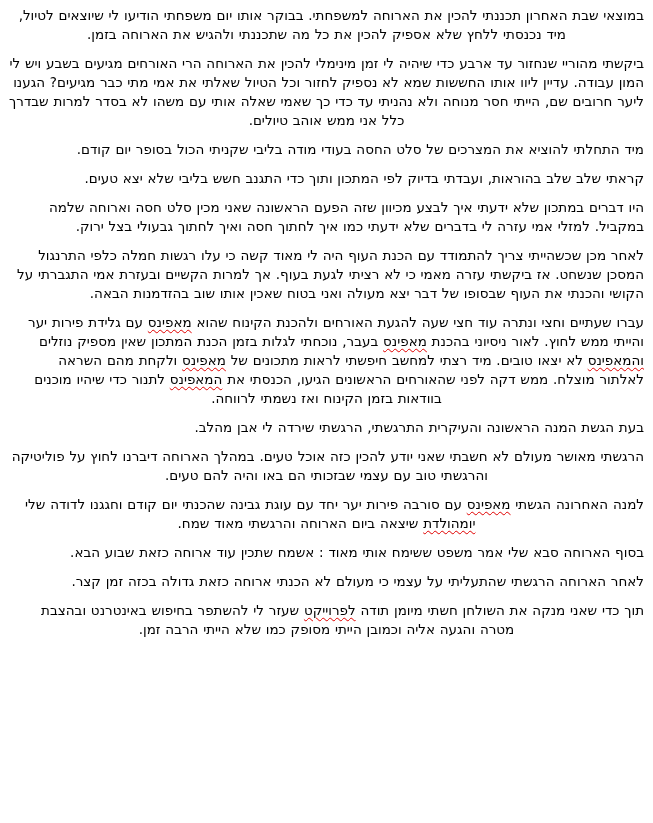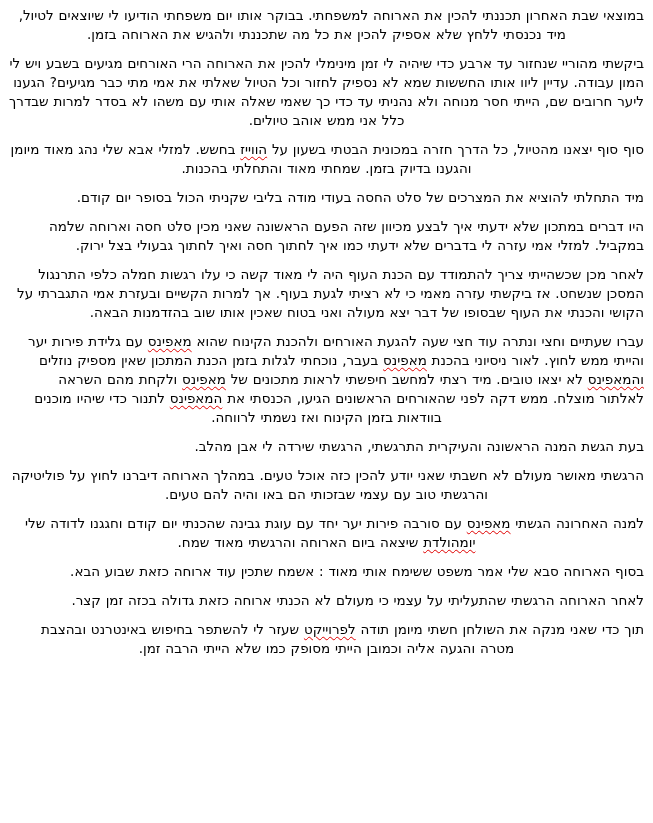"סוף סוף יצאנו מהטיול, כל" p.para { html: <p><span>סוף סוף יצאנו מהטיול, כל הדרך חזרה במכונית הבטתי בשעון על </span><span>הווייז</span><span> בחשש. למזלי אבא שלי נהג מאוד מיומן והגענו בדיוק בזמן. שמחתי מאוד והתחלתי בהכנות.</span></p> -> none }
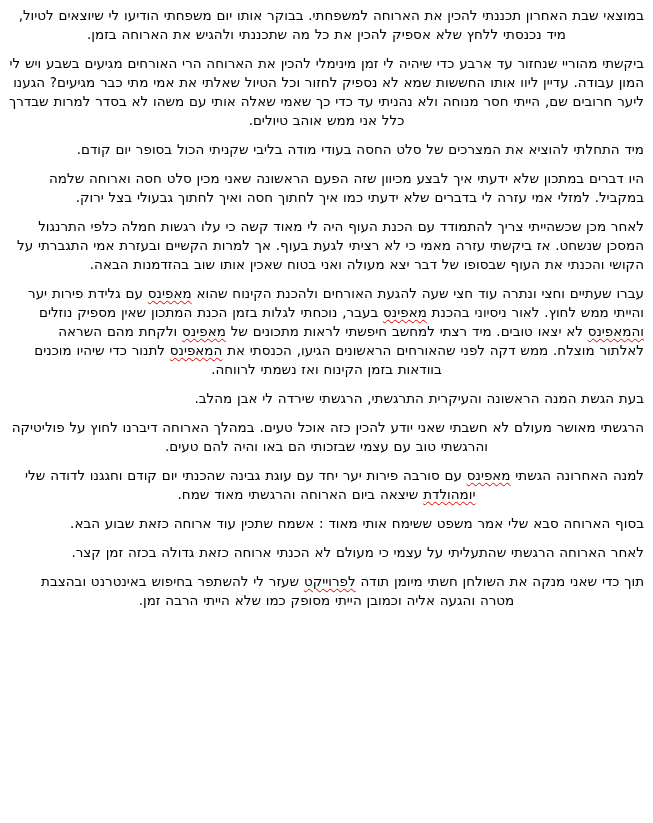"קראתי שלב שלב בהוראות, ועבדתי" p.para { html: none -> <p><span>קראתי שלב שלב בהוראות, ועבדתי בדיוק לפי המתכון ותוך כדי התגנב חשש בליבי שלא יצא טעים.</span></p> }
